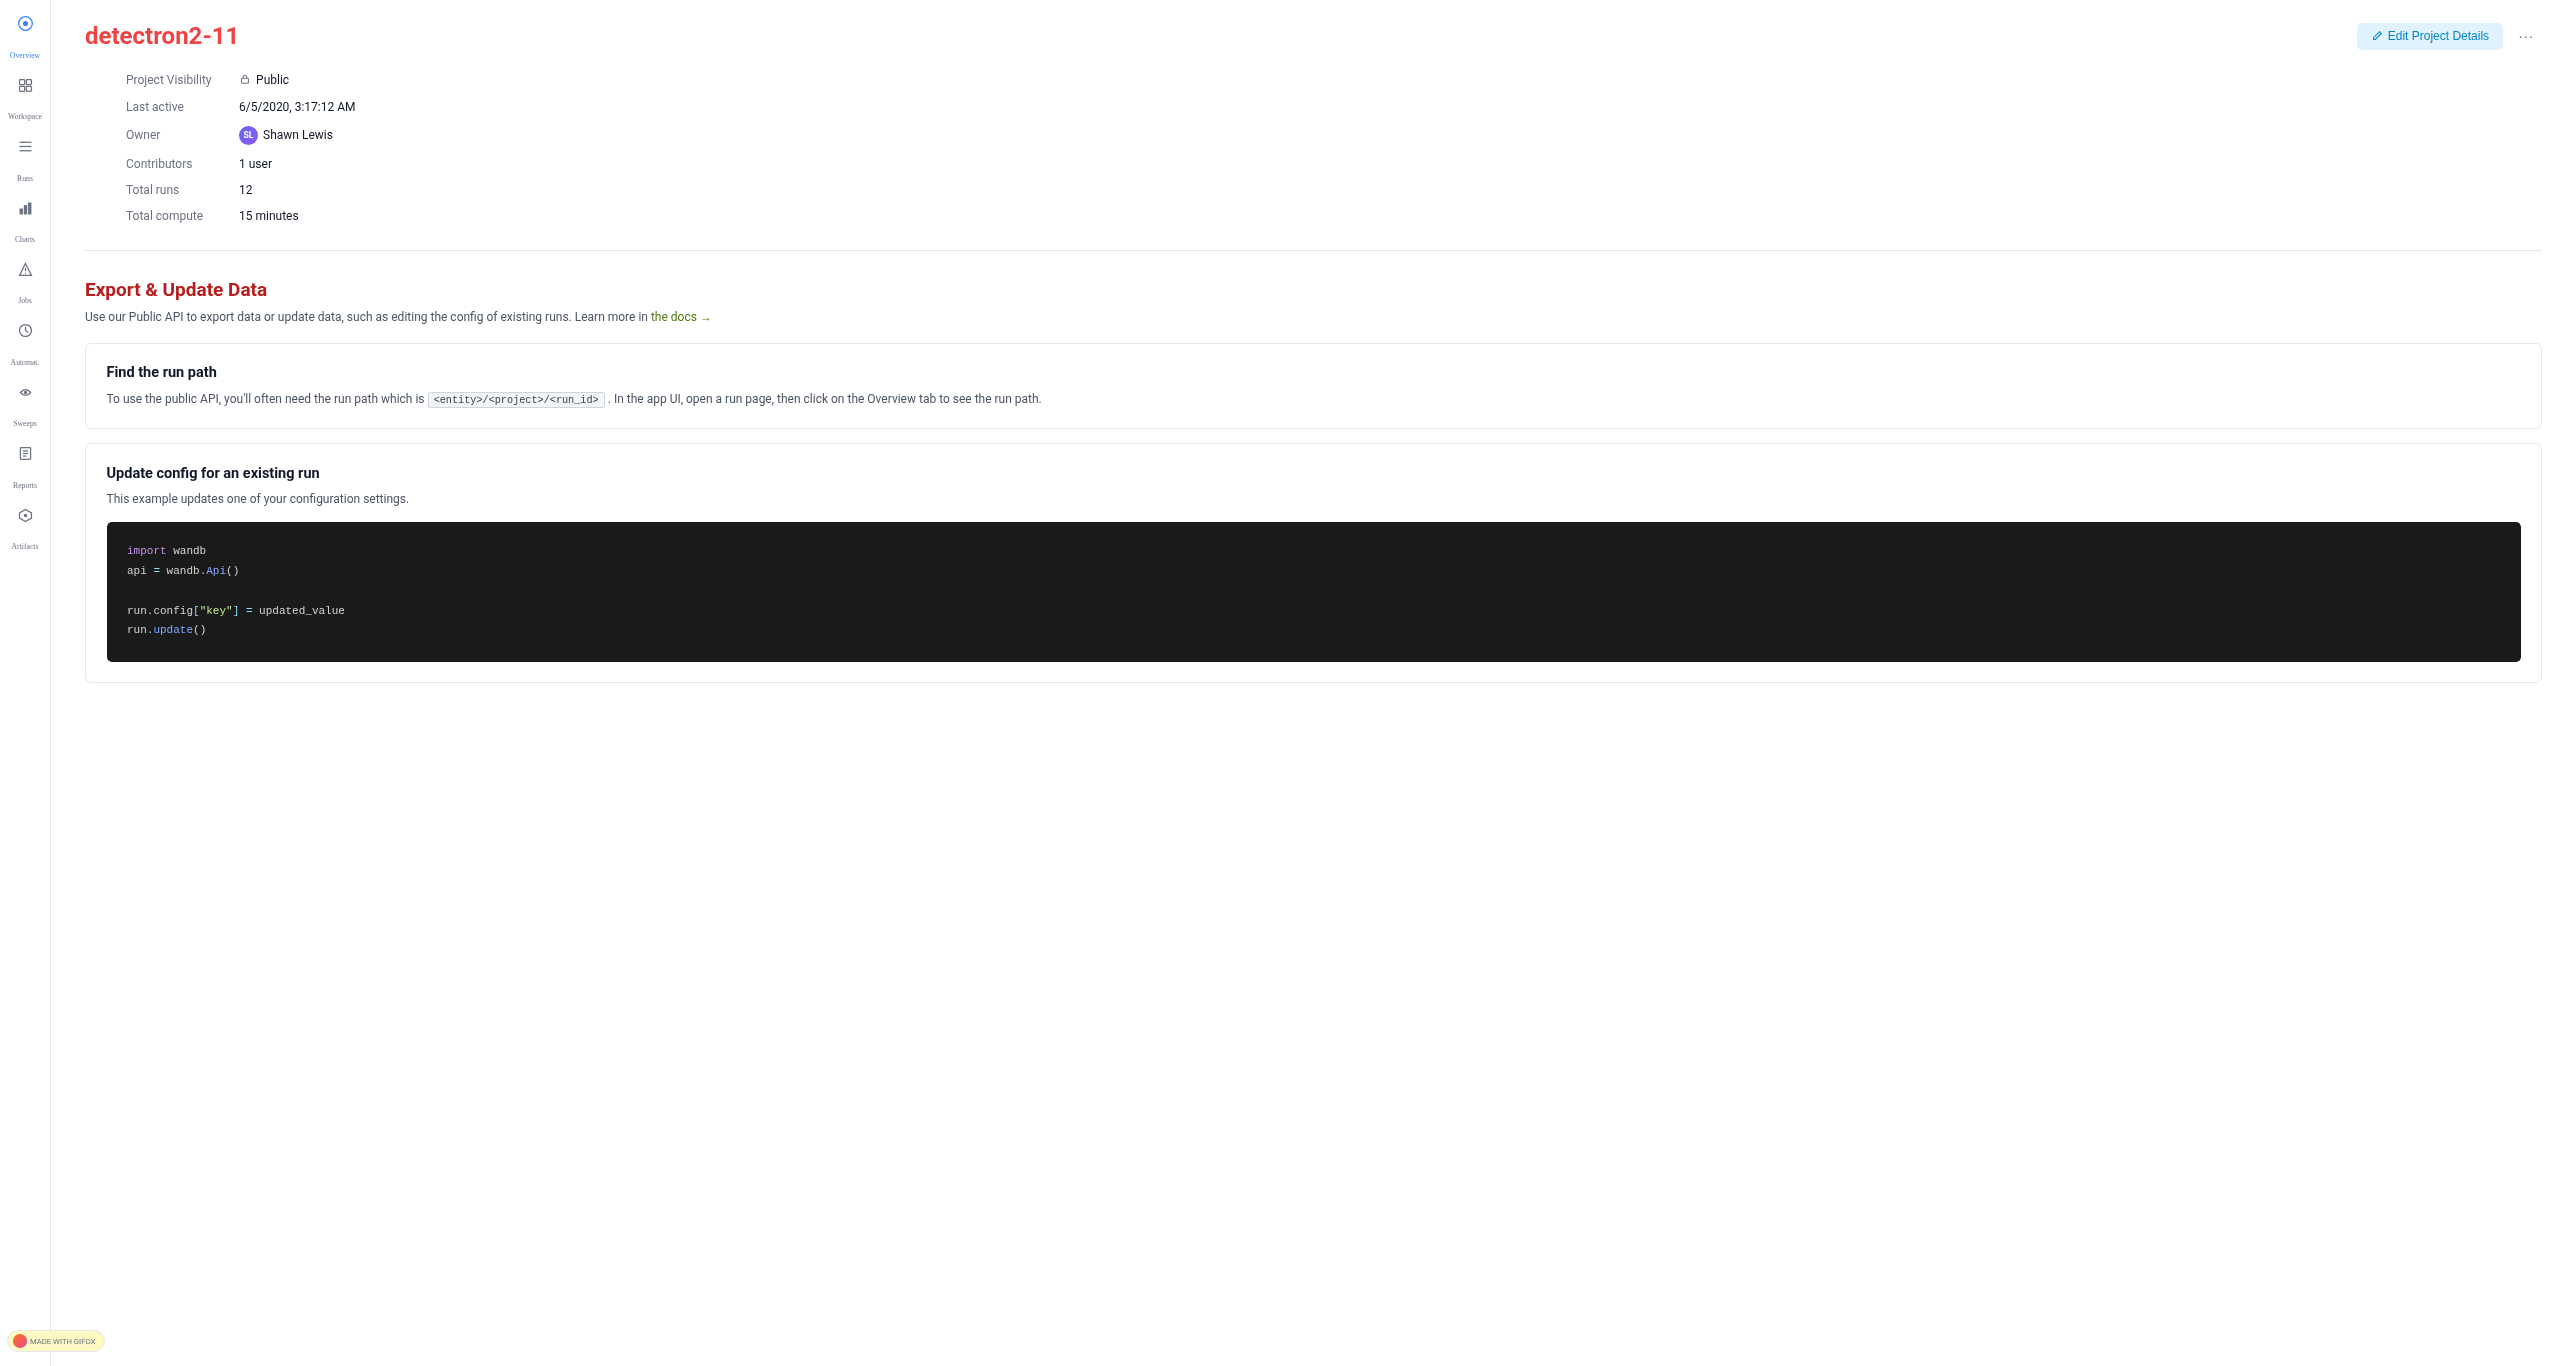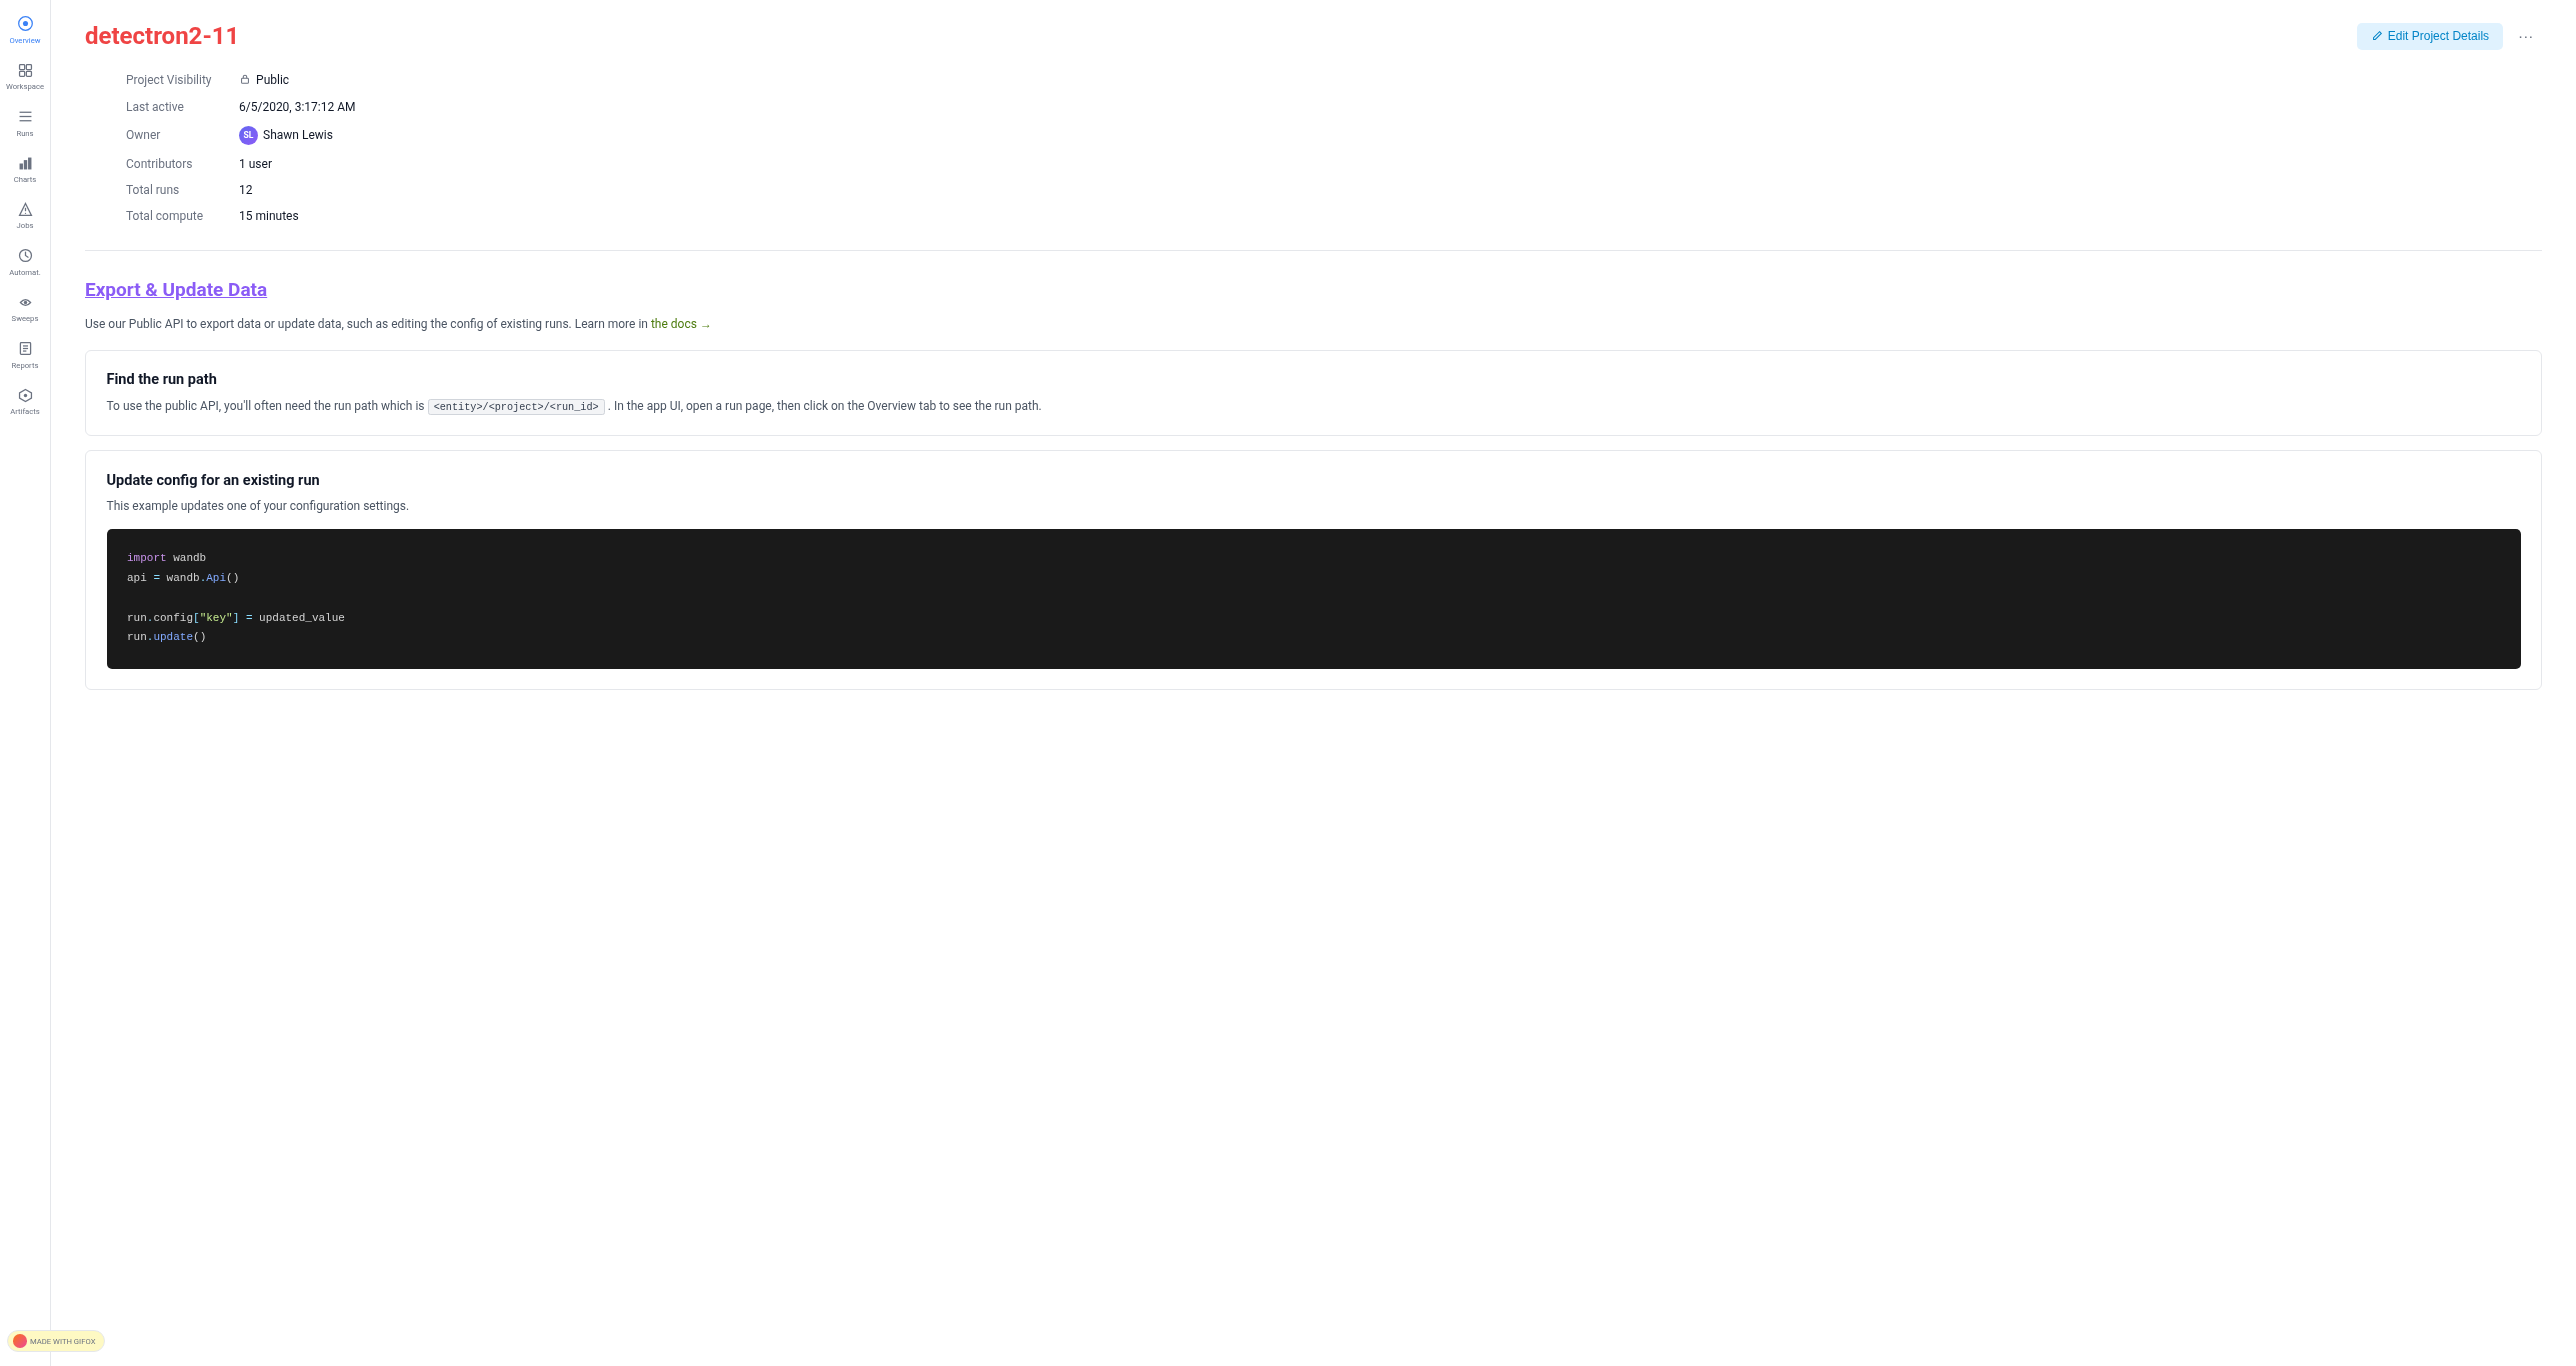"Overview" .sidebar-item { font-family: none -> Liberation Serif, serif; gap: 0 -> 16px }
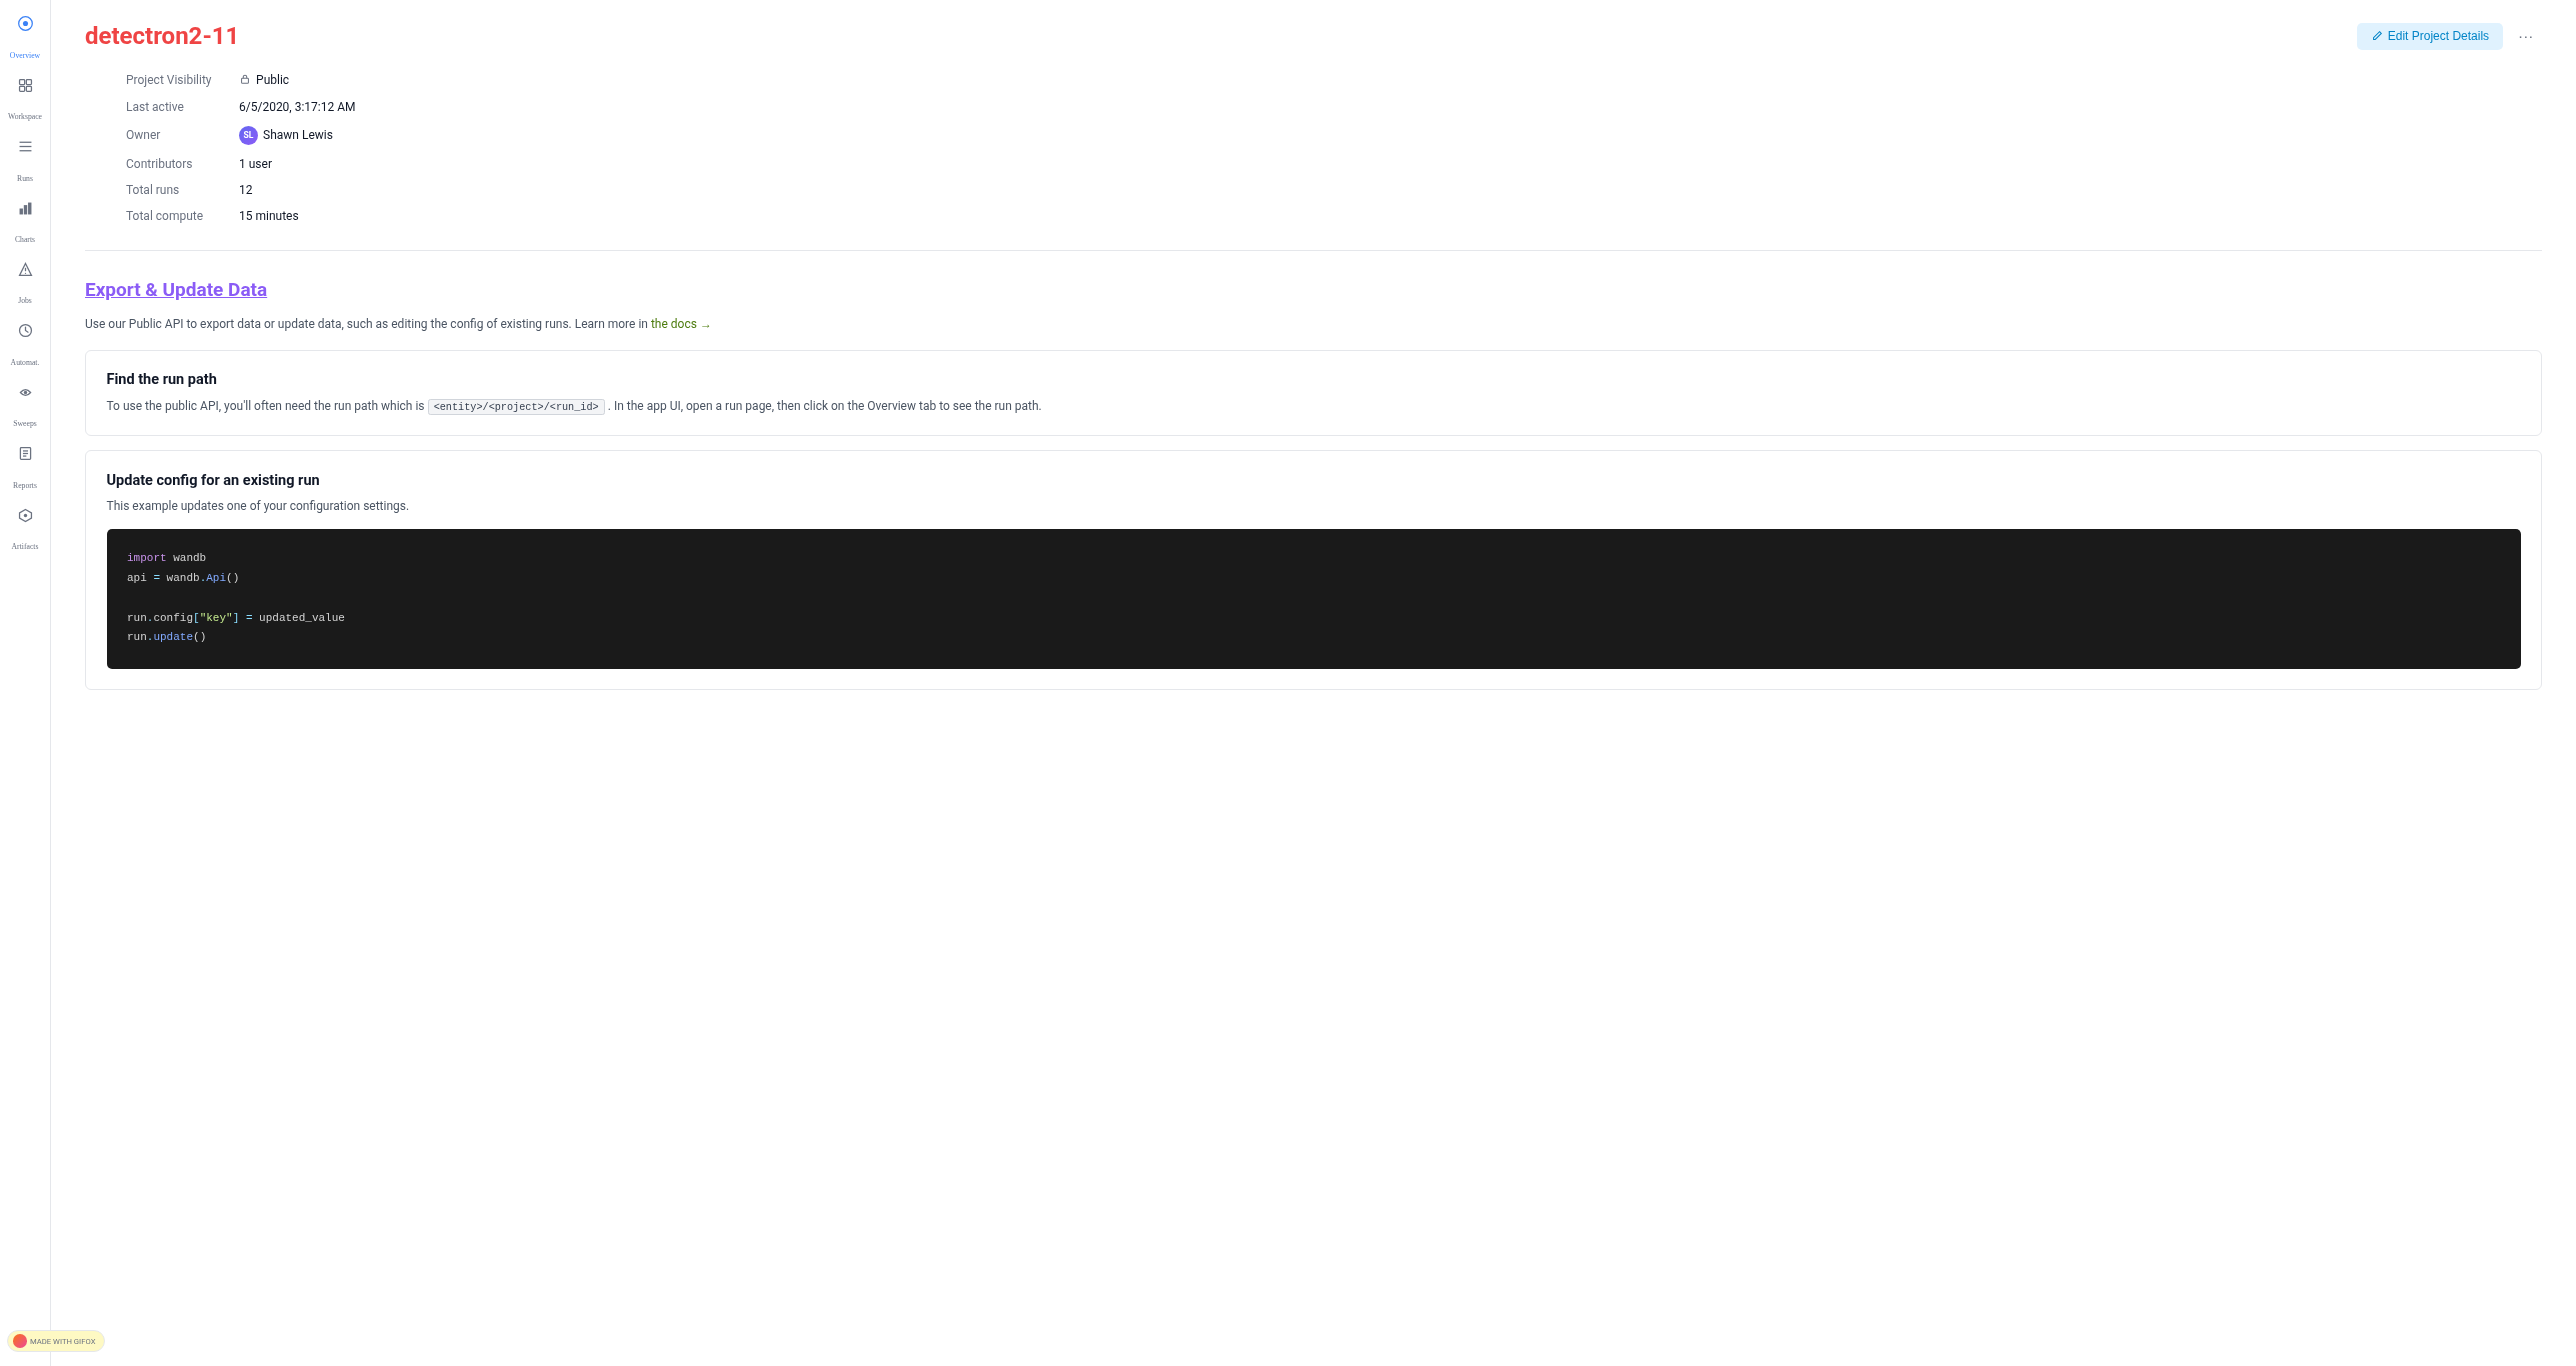"Export & Update Data" .section-title { color: #8b5cf6 -> #b91c1c; margin-bottom: 14px -> 7px; text-decoration: underline -> none }
